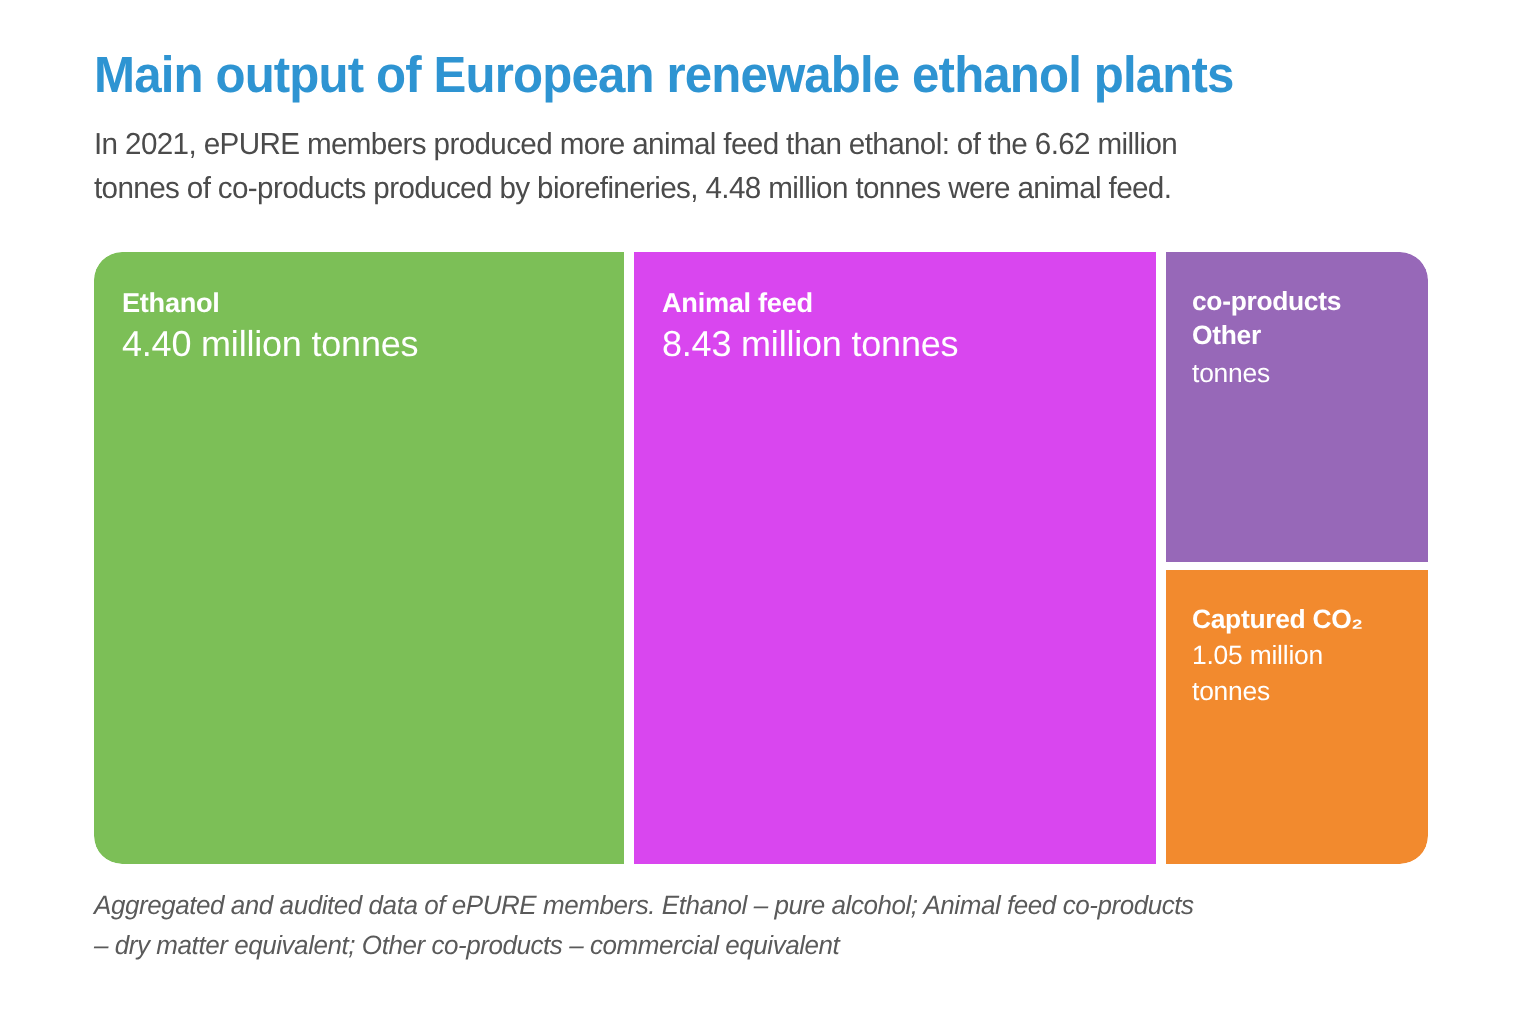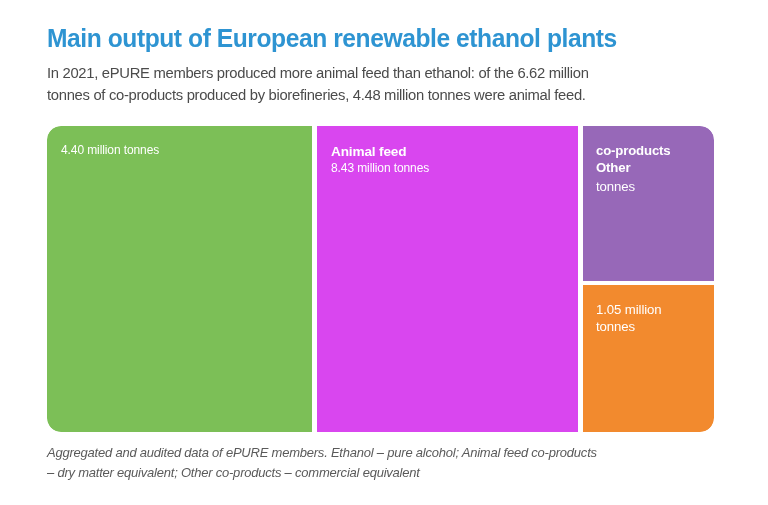"Ethanol" span.tm-label { html: none -> <span> <span>Ethanol</span> </span> }
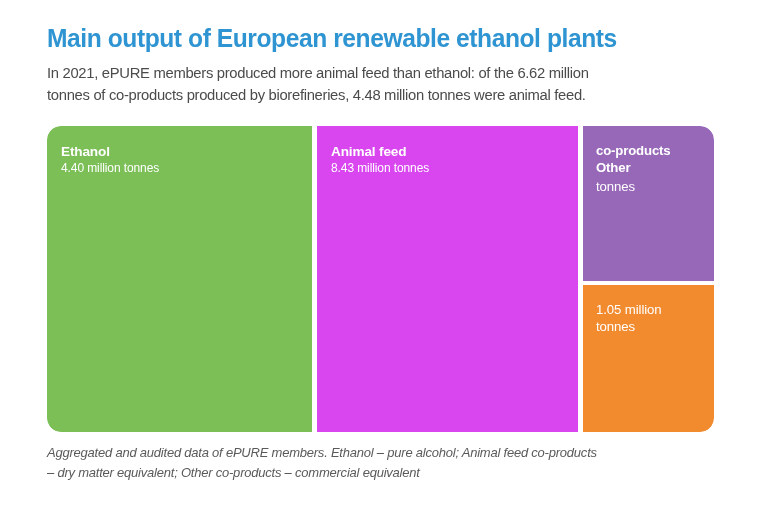"4.40 million tonnes" .tm-value { font-size: 12px -> 18px }
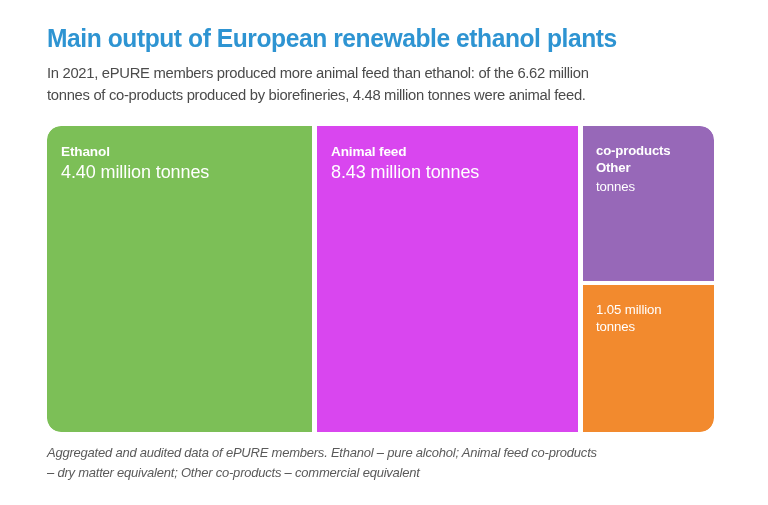"Captured CO₂" span.tm-label { html: none -> <span> <span>Captured CO₂</span> </span> }
